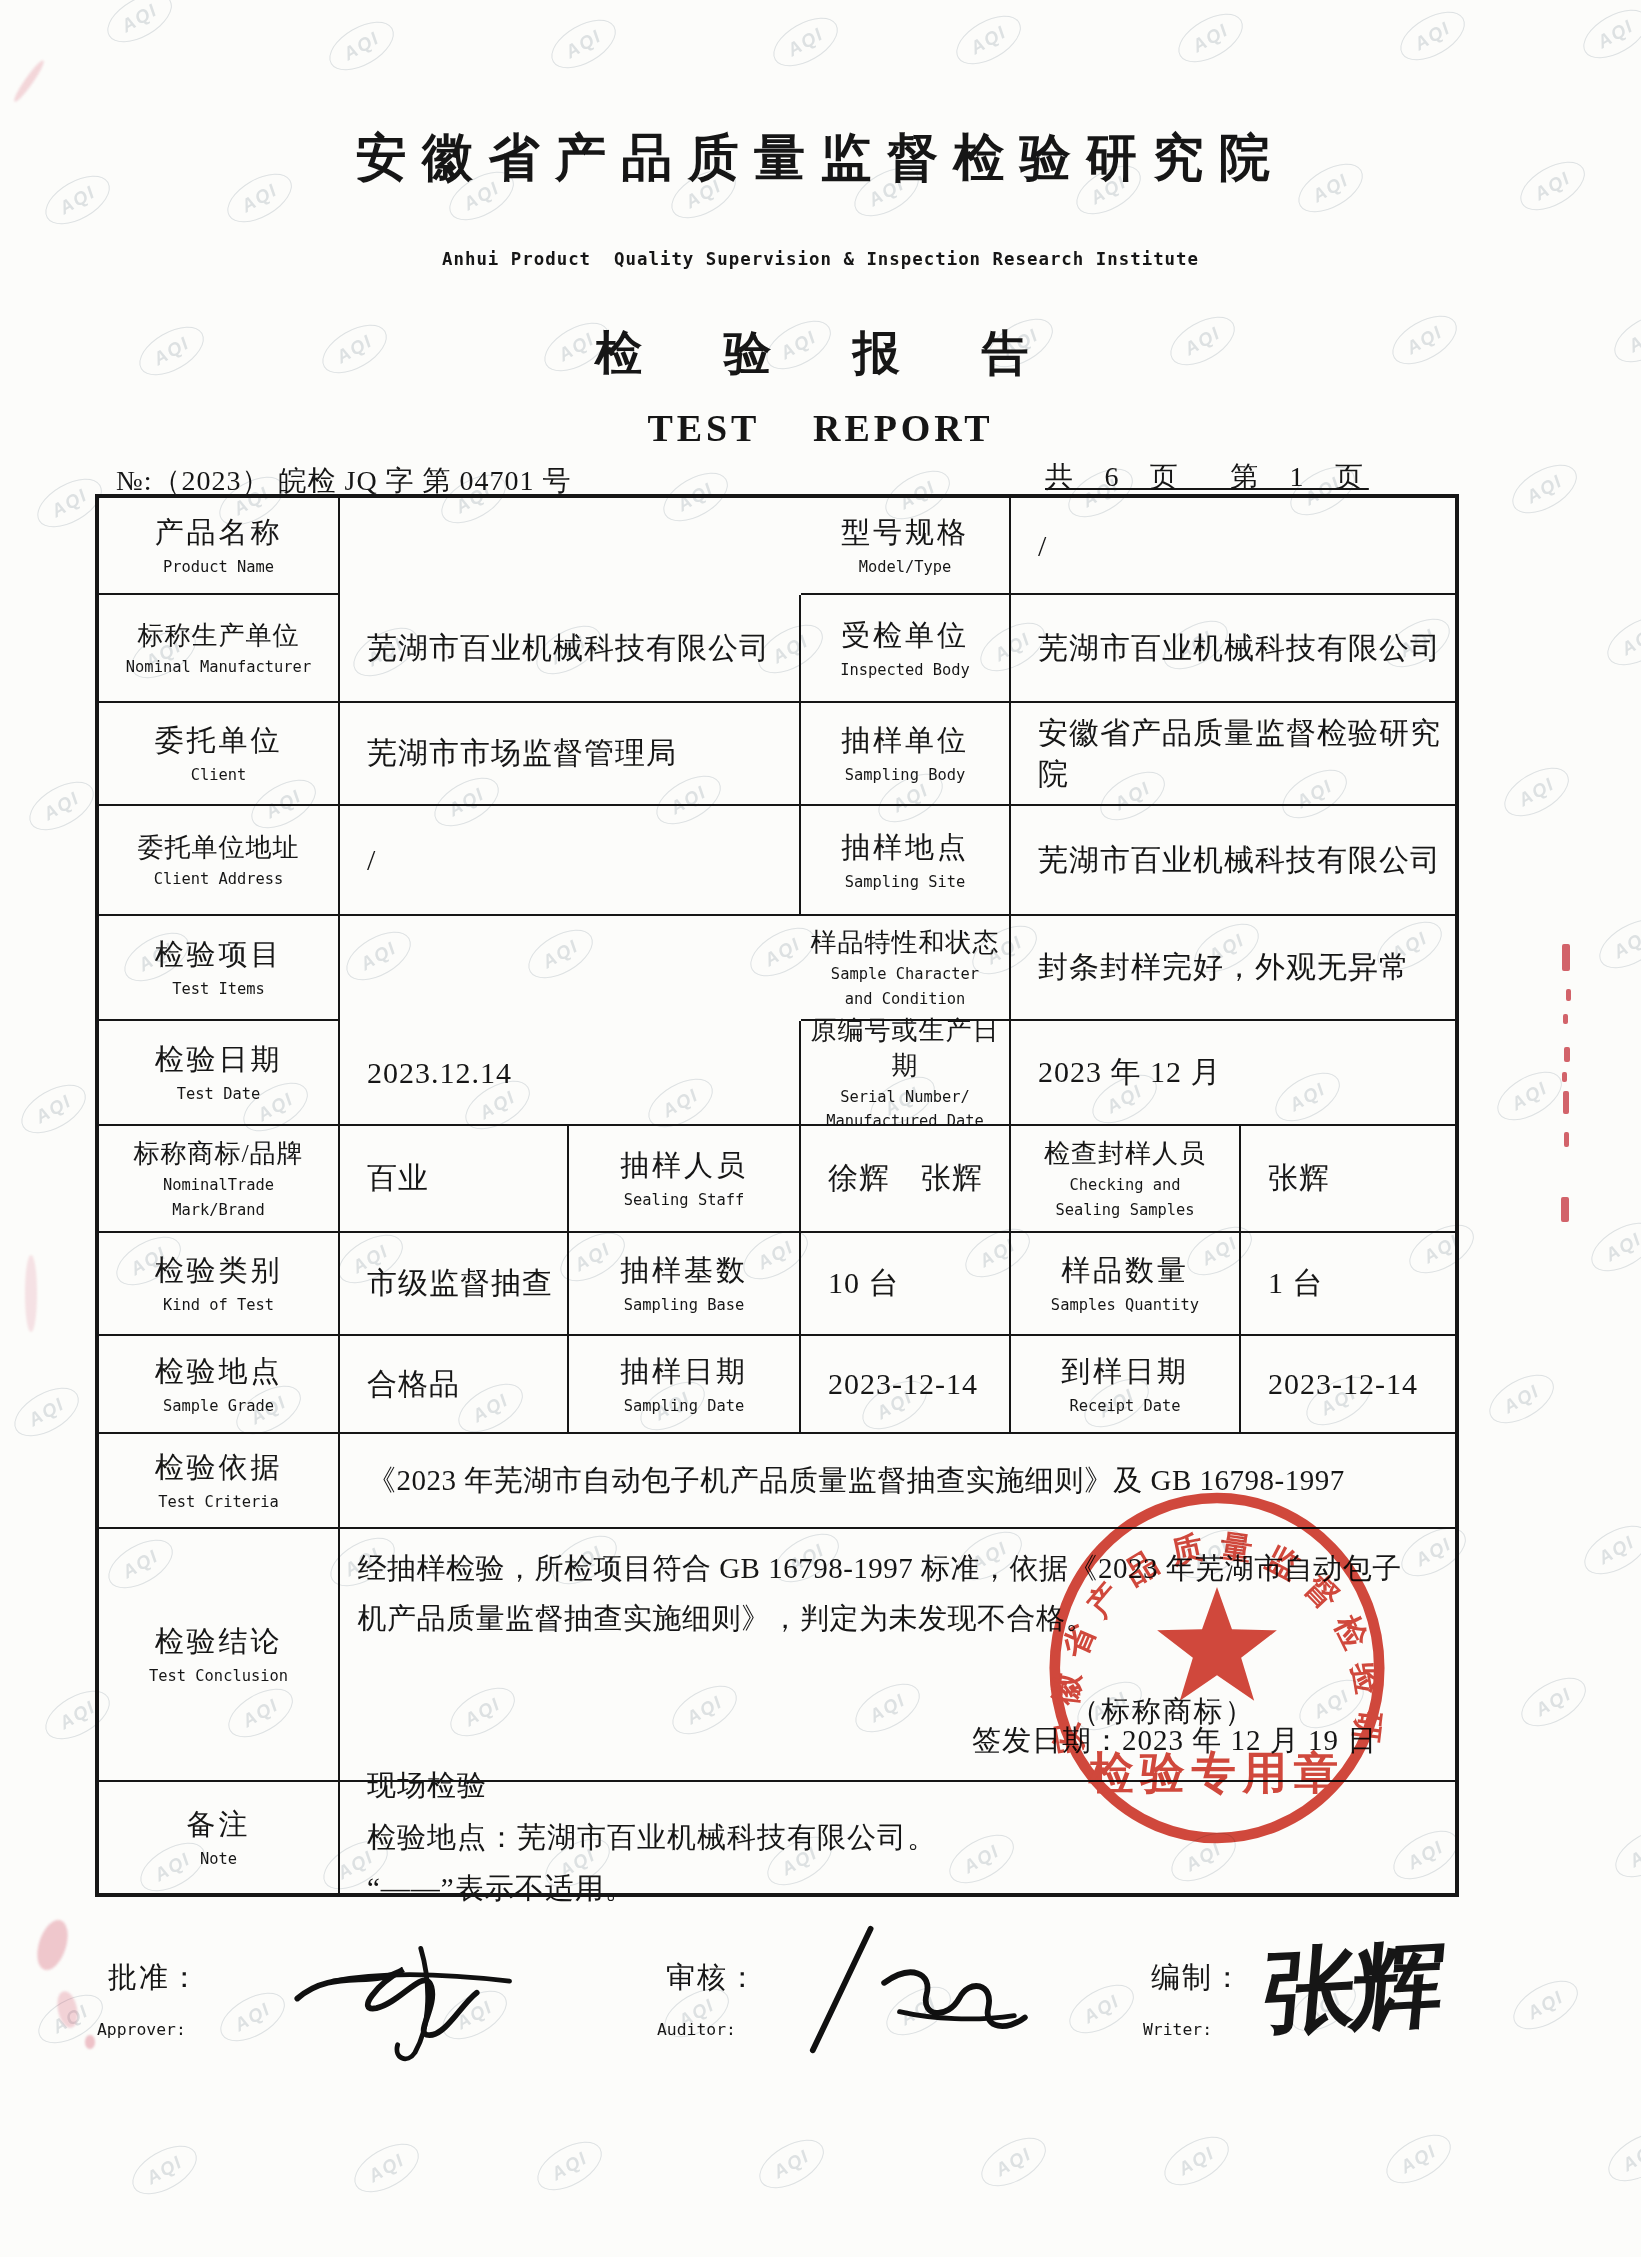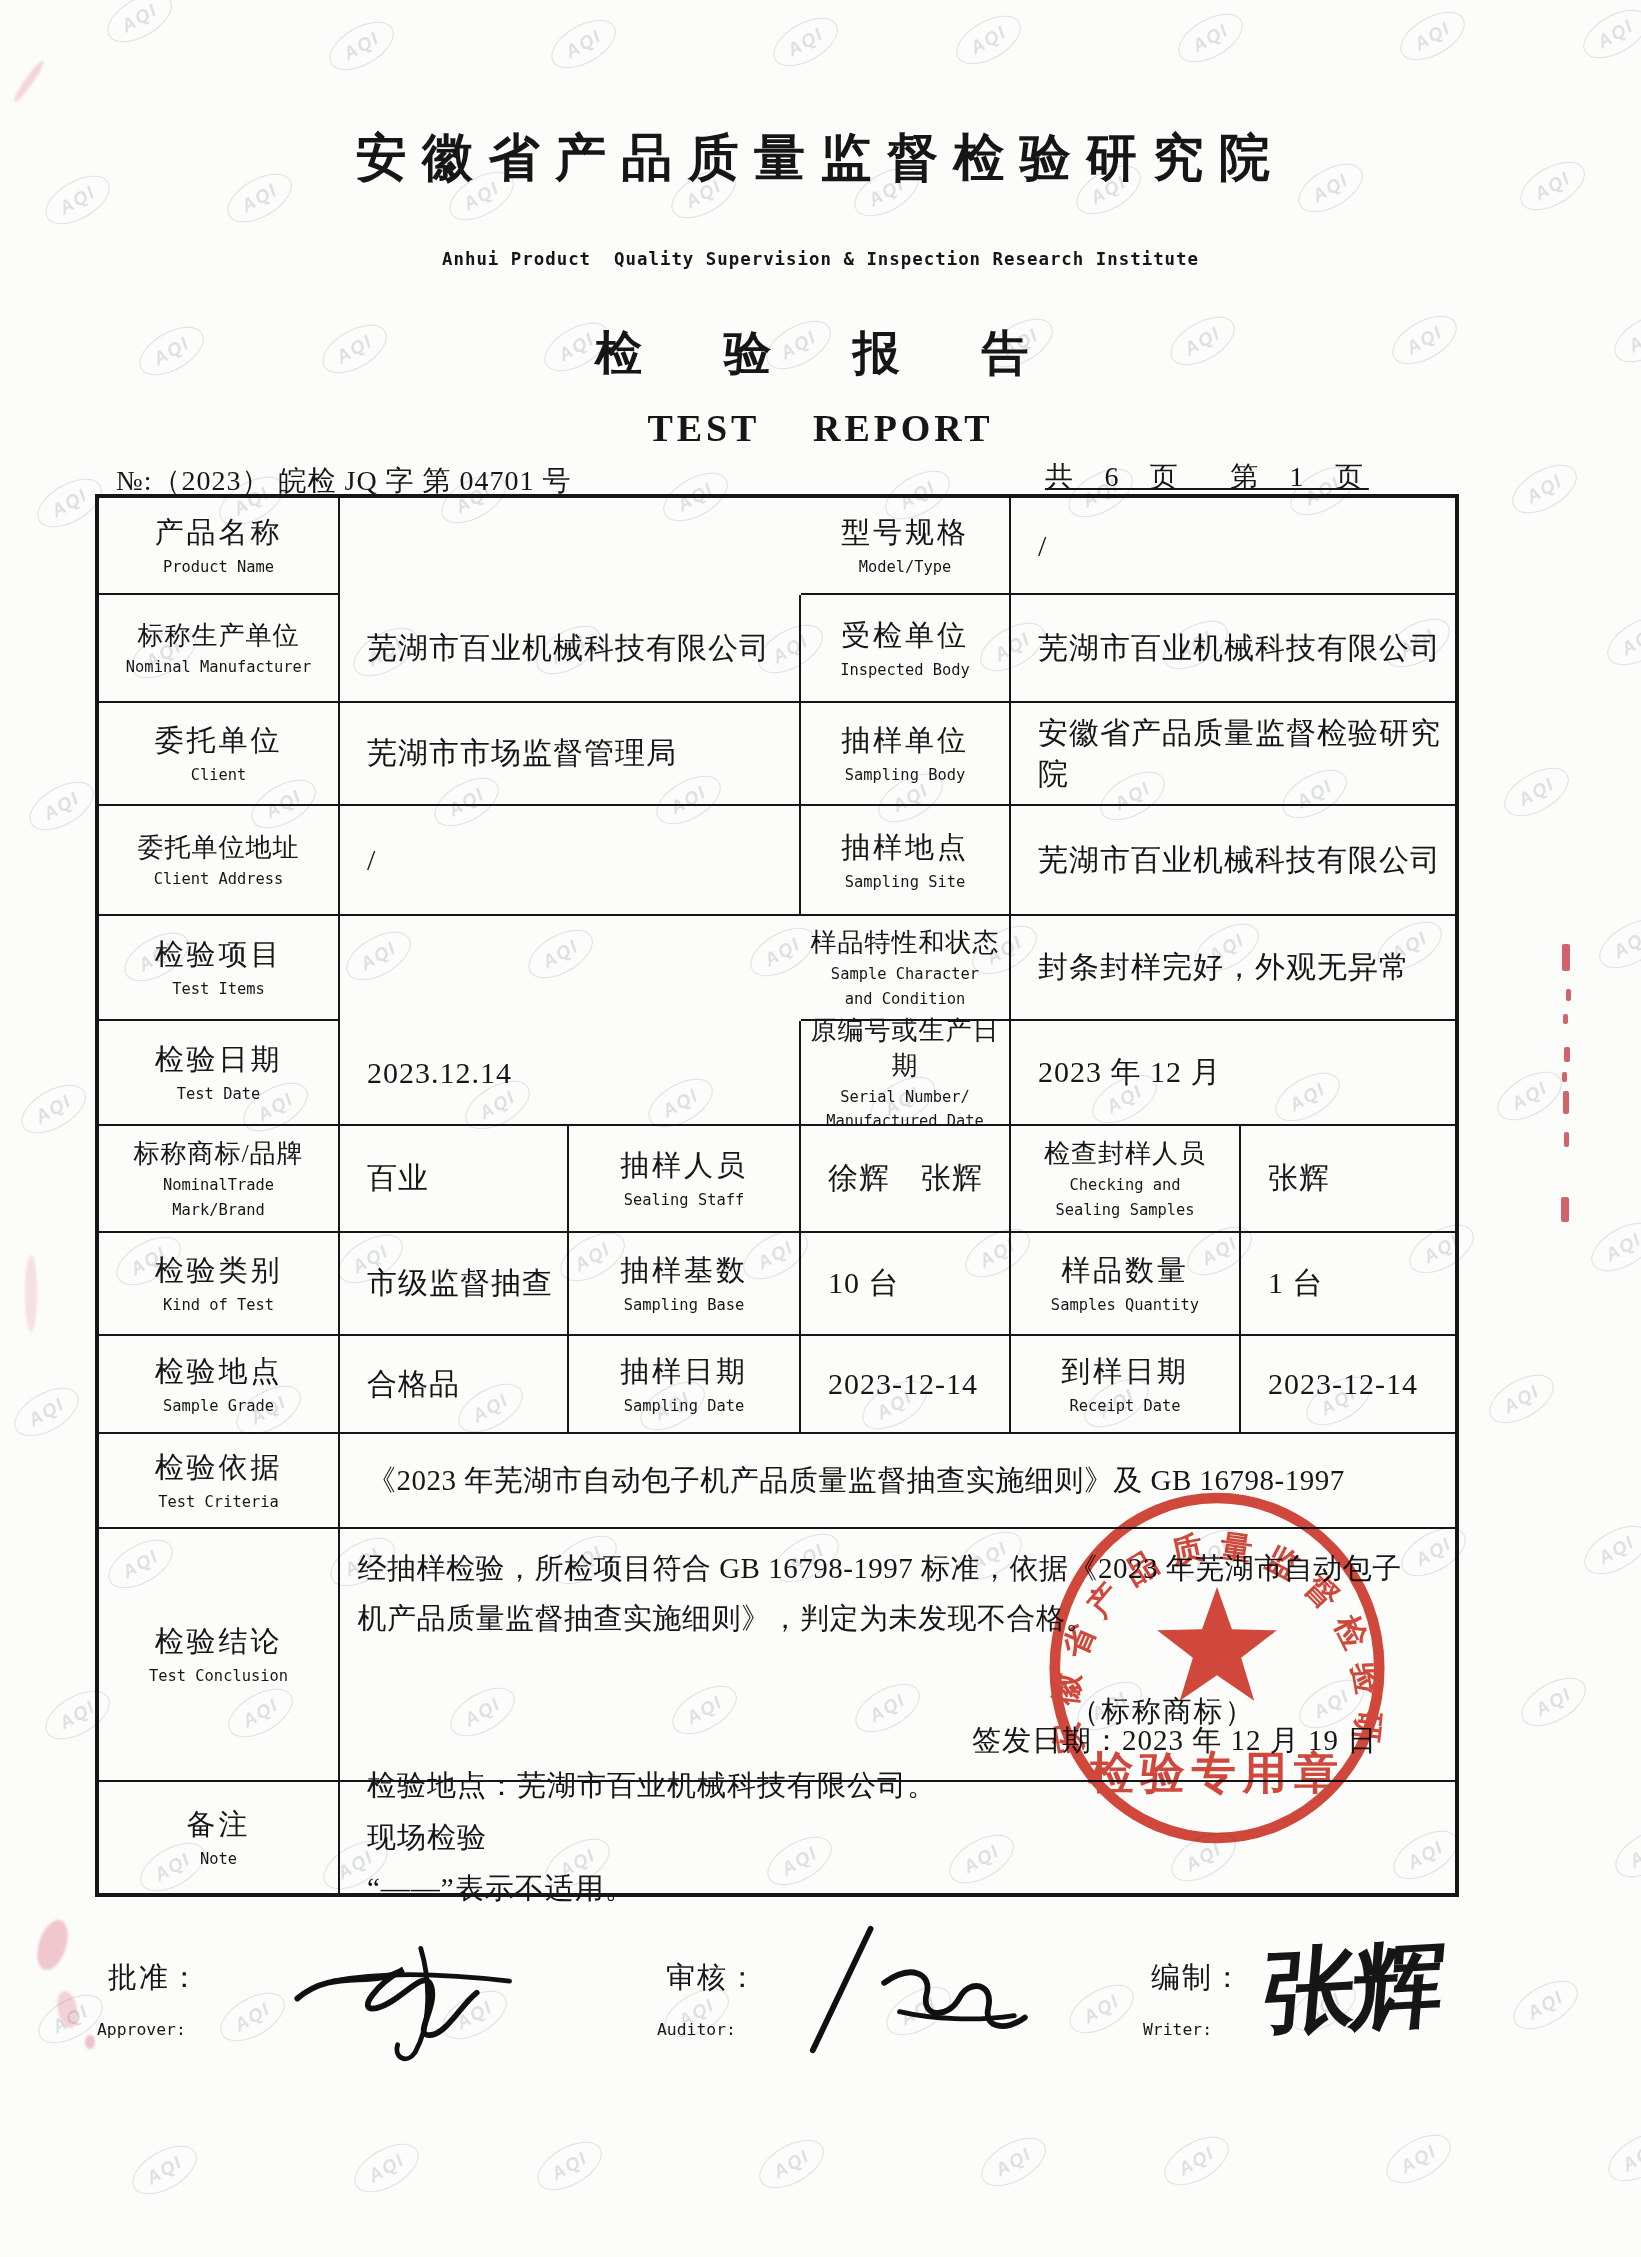"检验地点：芜湖市百业机械科技有限公司。" div.note-line { order: before "现场检验" -> after "现场检验" }
